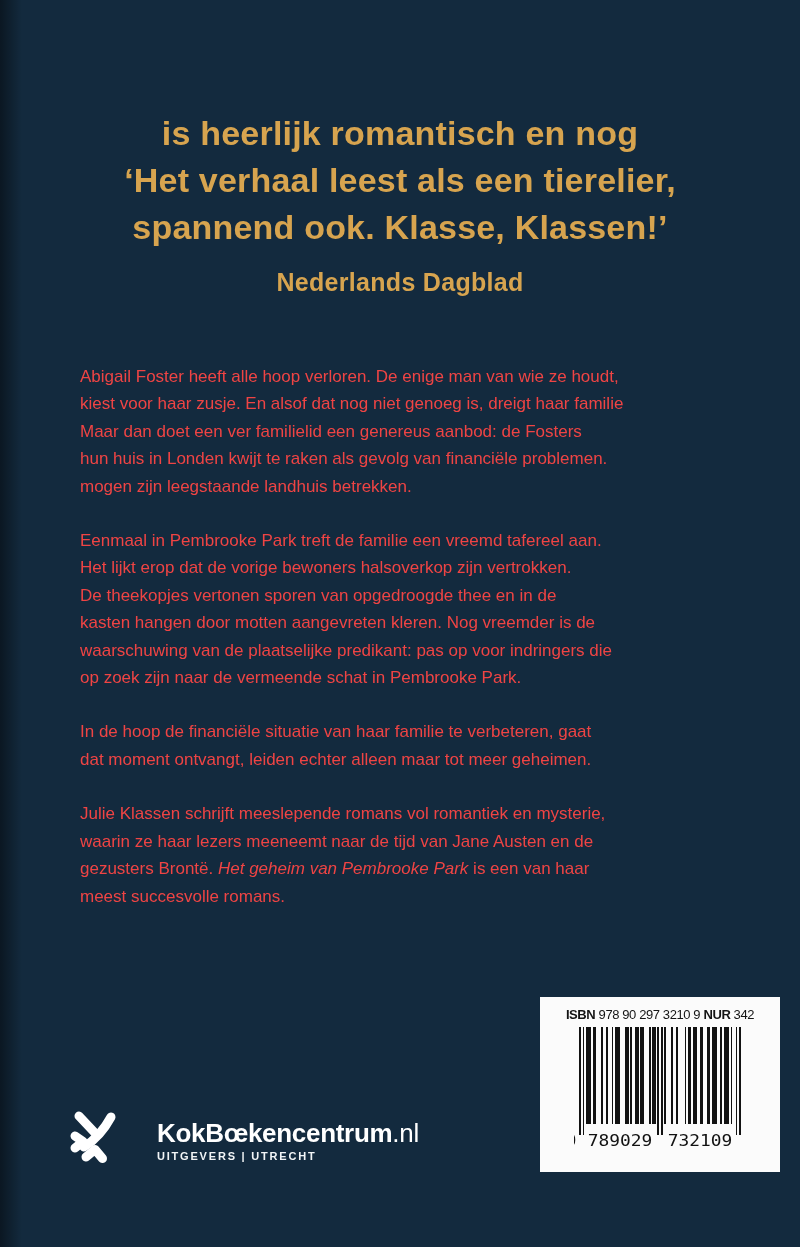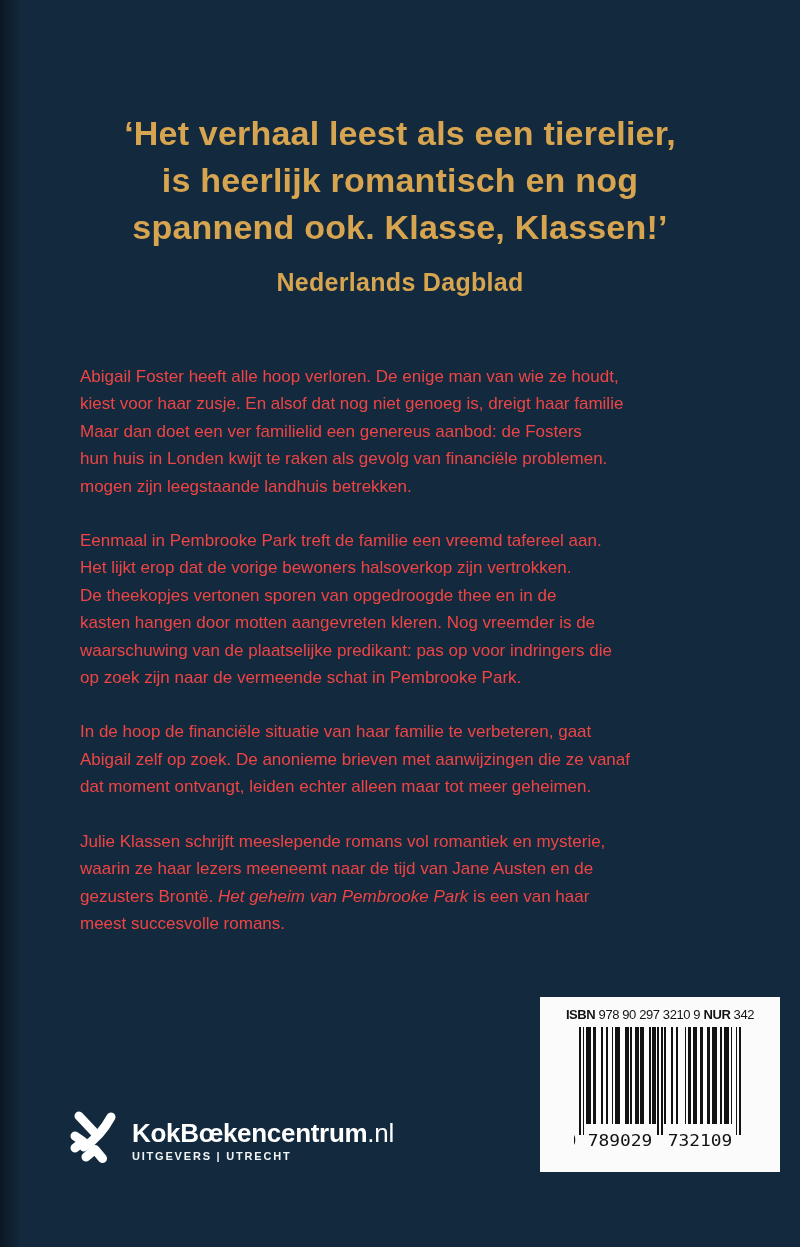"‘Het verhaal leest als een" div.quote-line { order: before "is heerlijk romantisch en nog" -> after "is heerlijk romantisch en nog" }
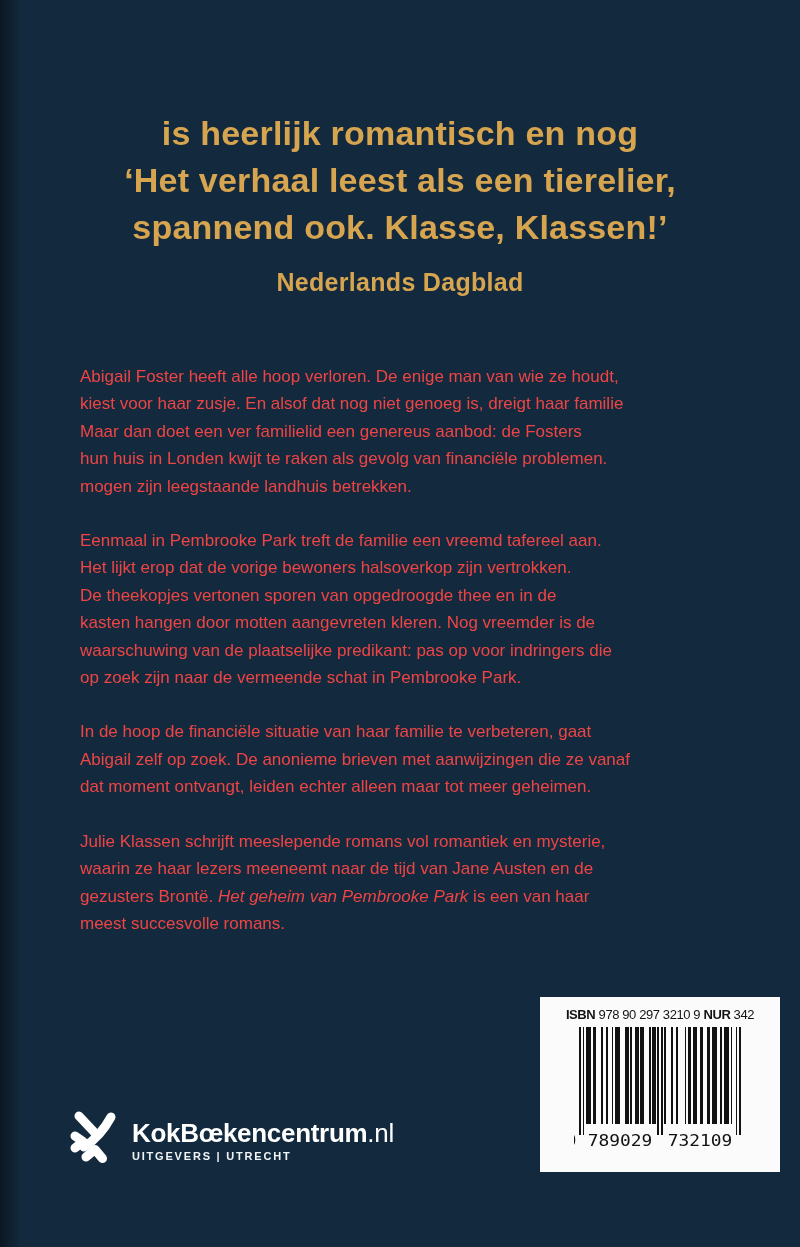"Abigail zelf op zoek. De" div.line { html: <div><span>Abigail zelf op zoek. De anonieme brieven met aanwijzingen die ze vanaf</span></div> -> none }
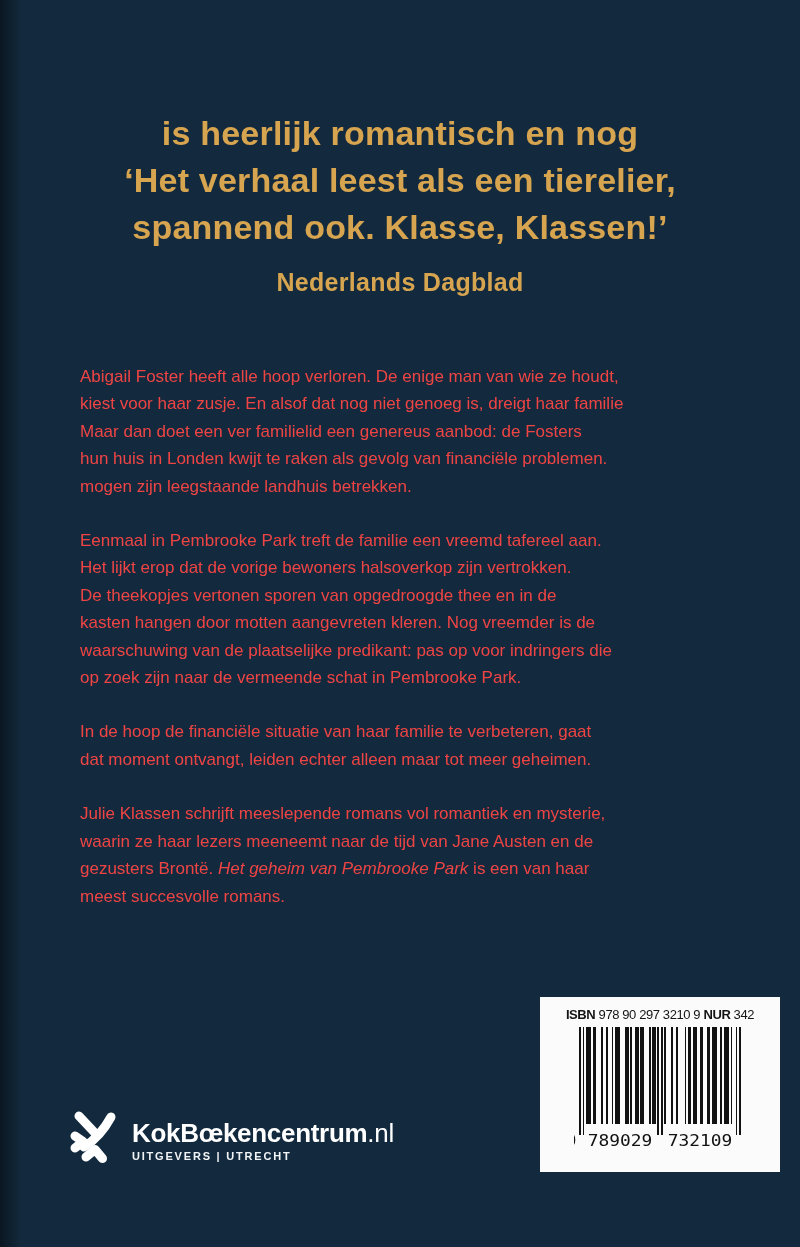"KokBœkencentrum.nl" .publisher { gap: none -> 25px }
